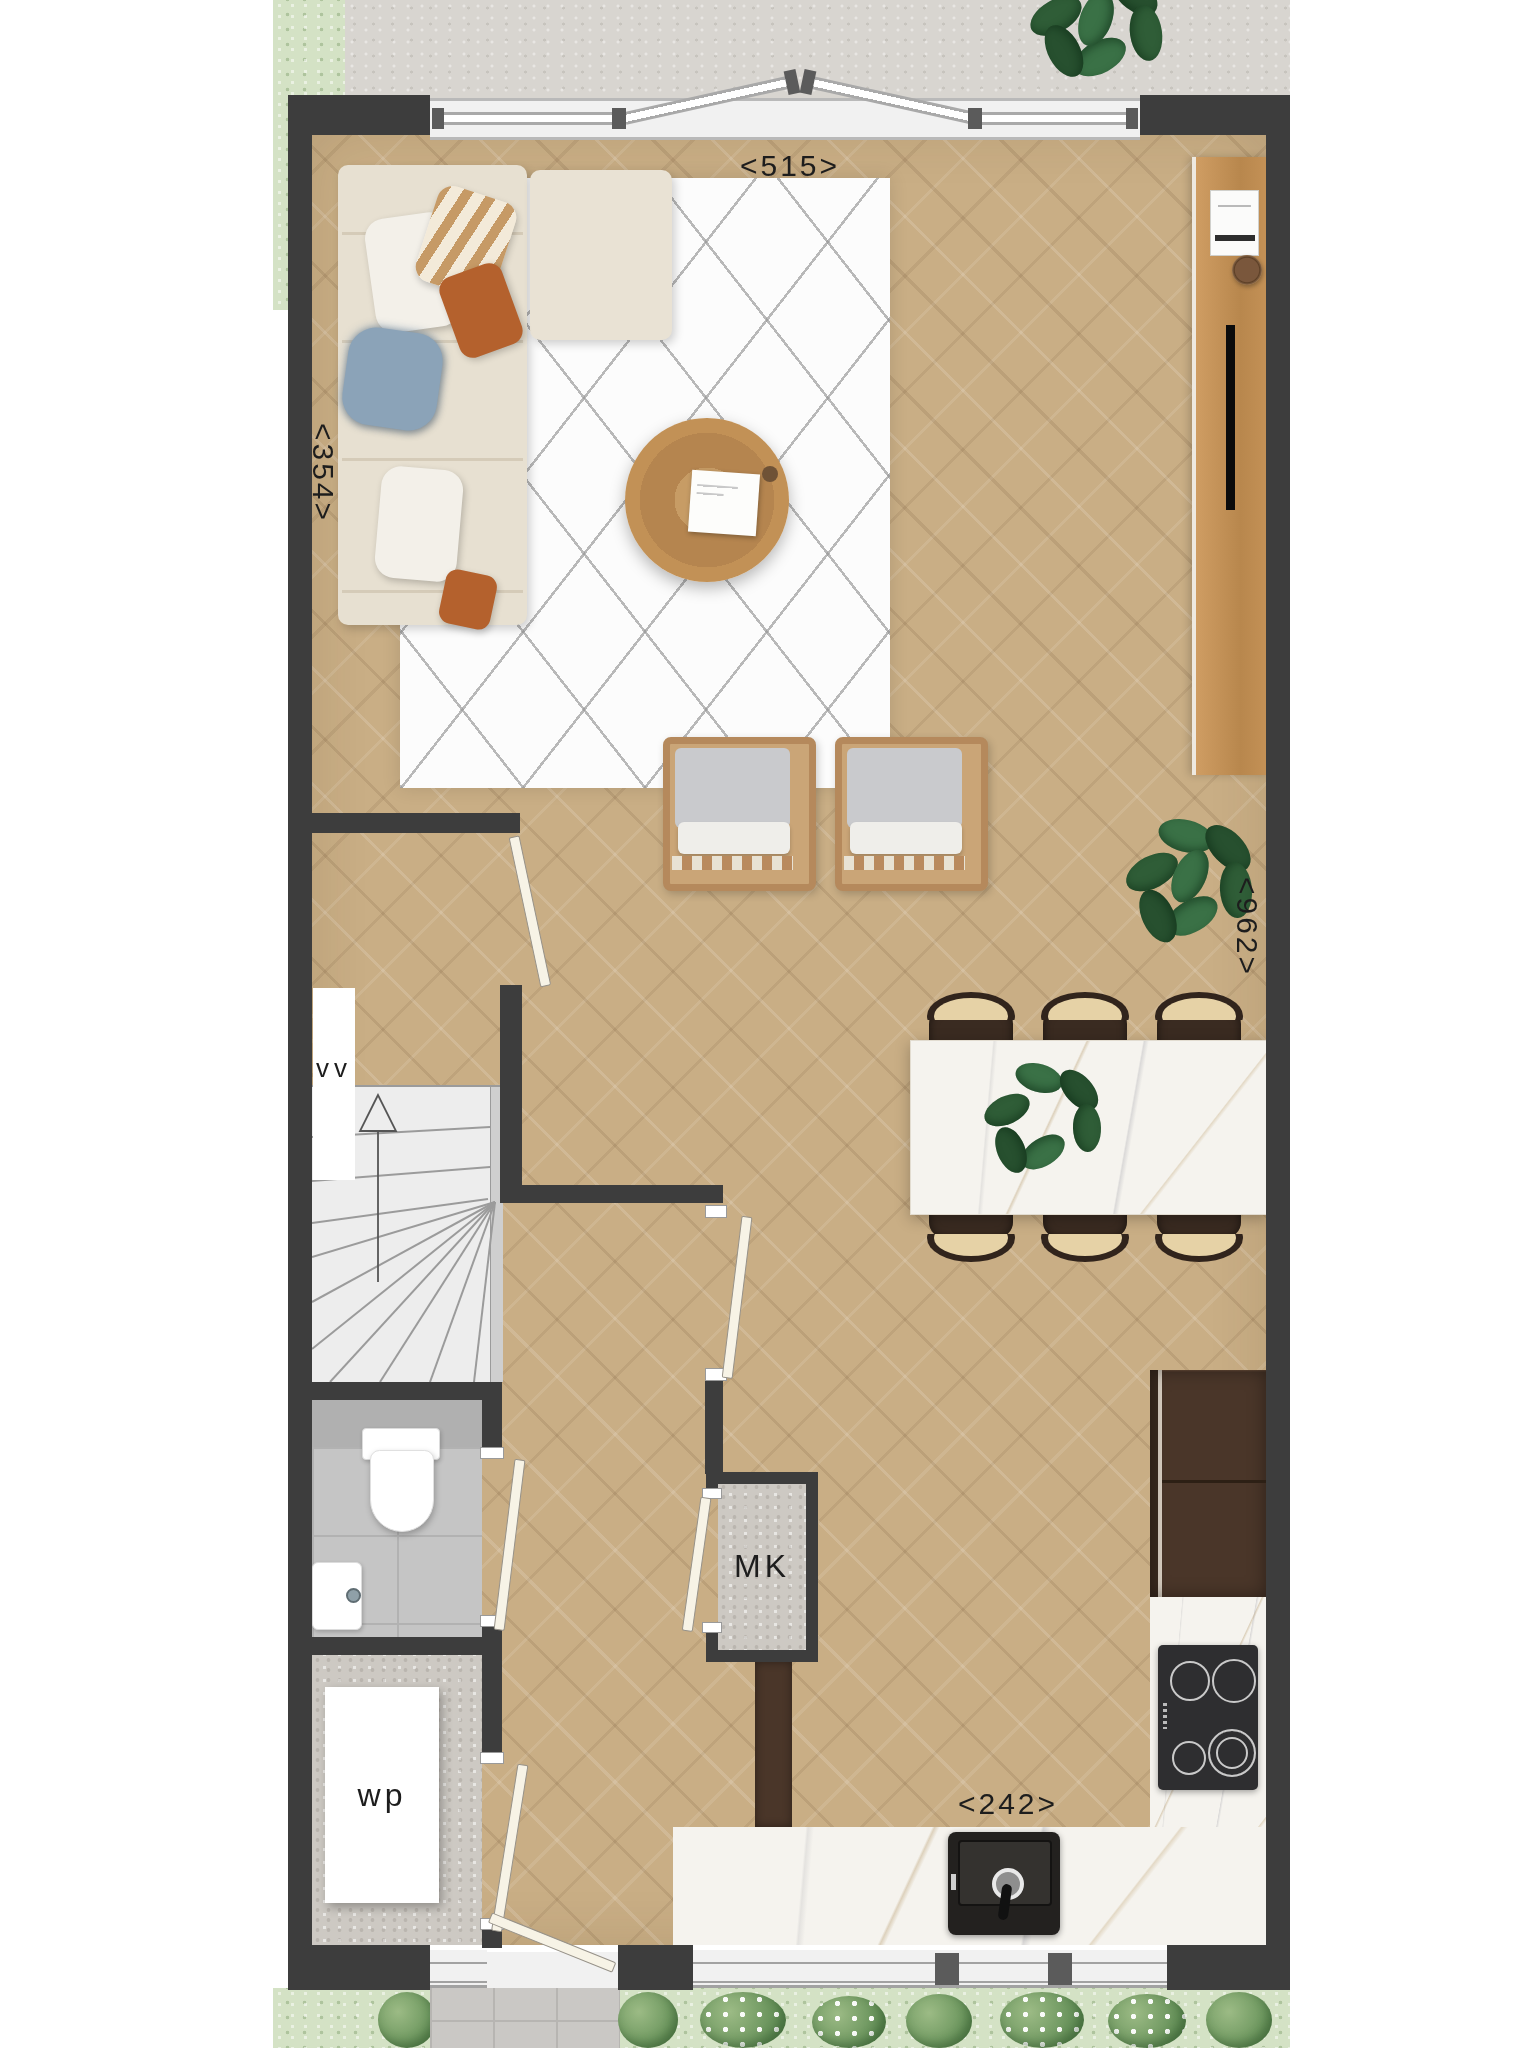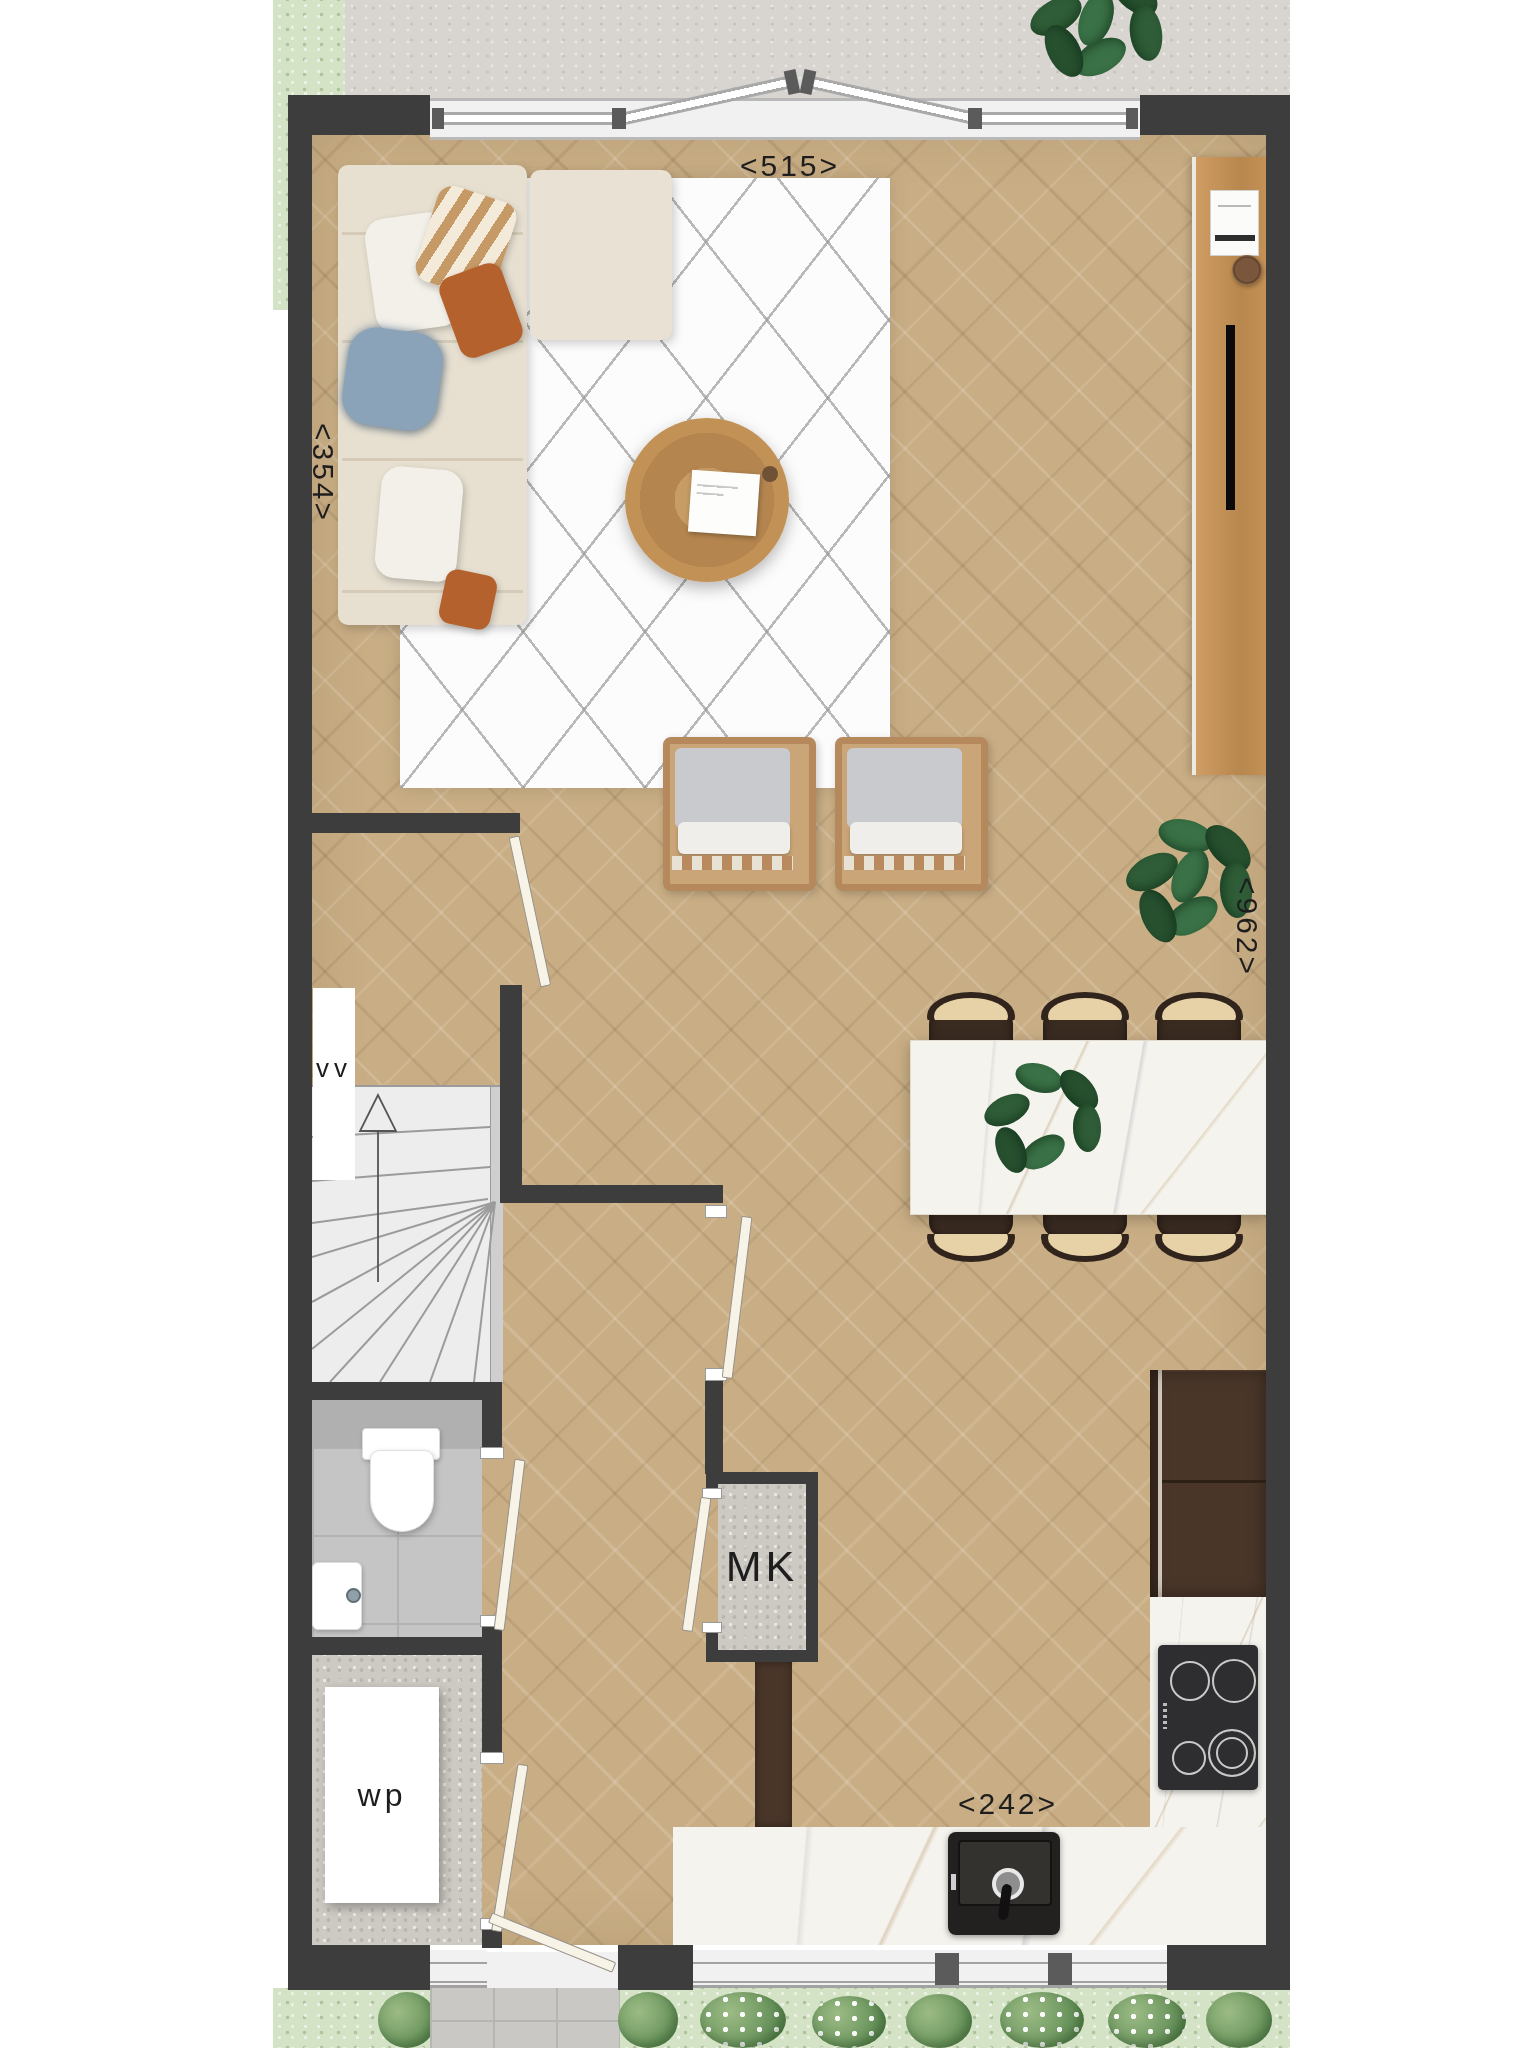"MK" div.roomlabel { font-size: 43px -> 32px }
